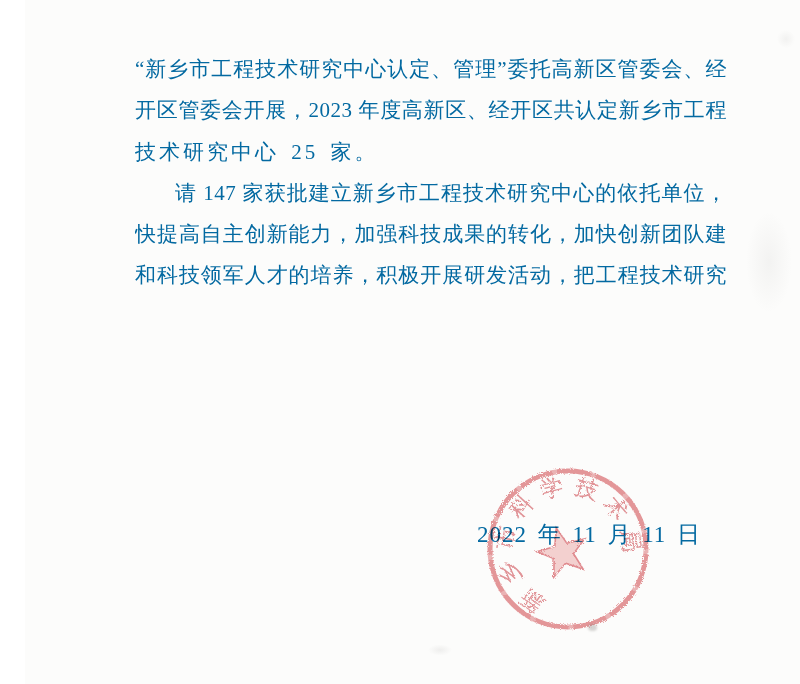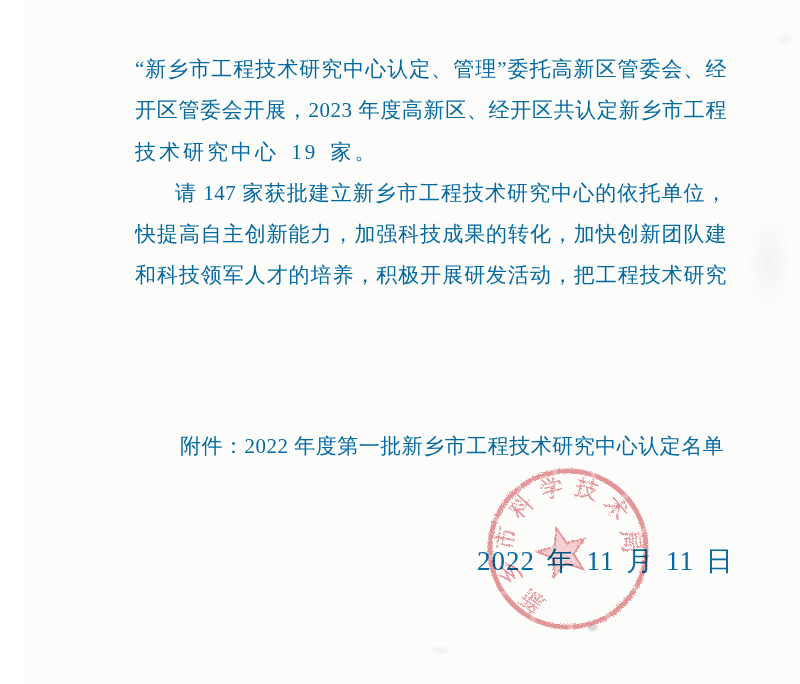"技术研究中心 19 家。" div.line { text: 19 -> 25 }
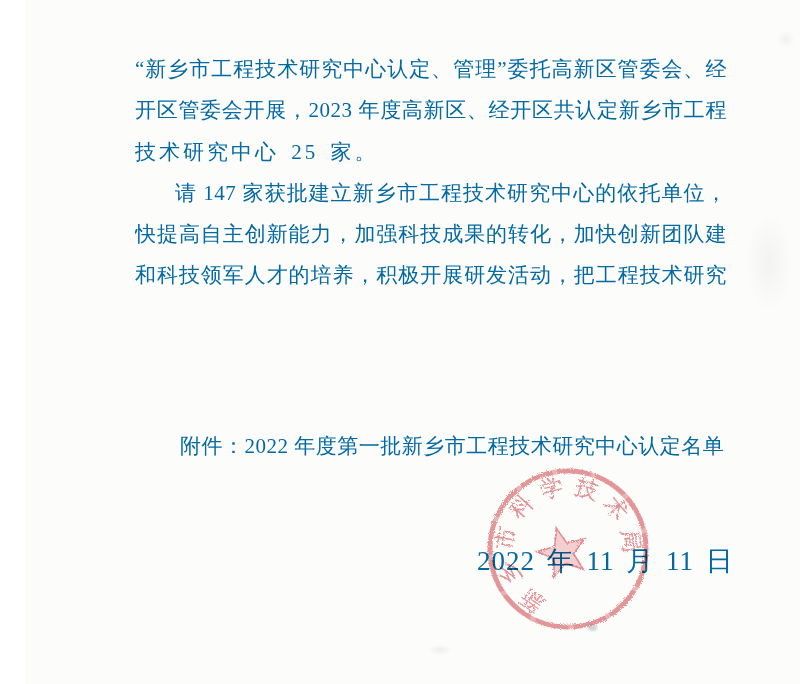"附件：2022 年度第一批新乡市工程技术研究中心认定名单" div.attachment { html: <div>附件：2022 年度第一批新乡市工程技术研究中心认定名单</div> -> none }
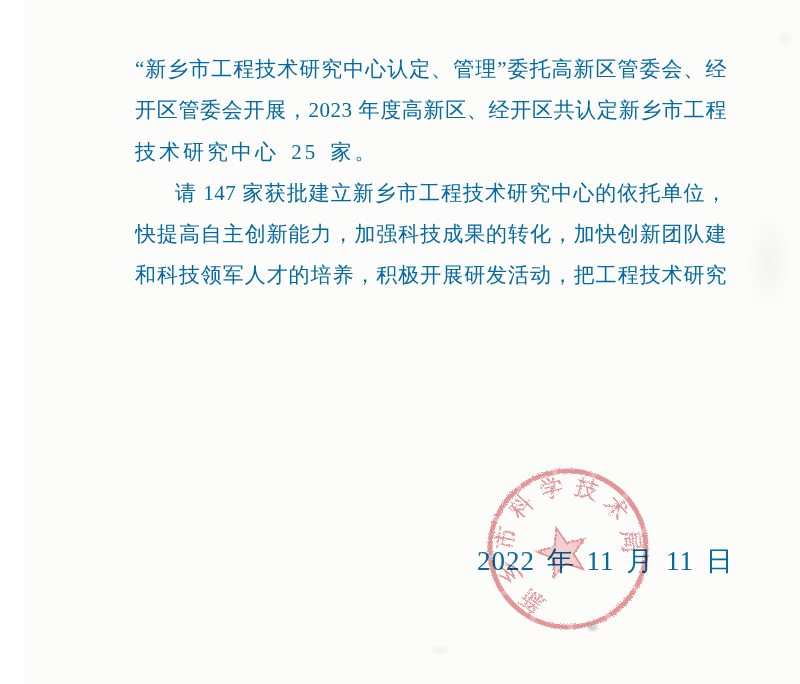"2022 年 11 月 11" .date { font-size: 27px -> 23px; top: 543px -> 519px }
